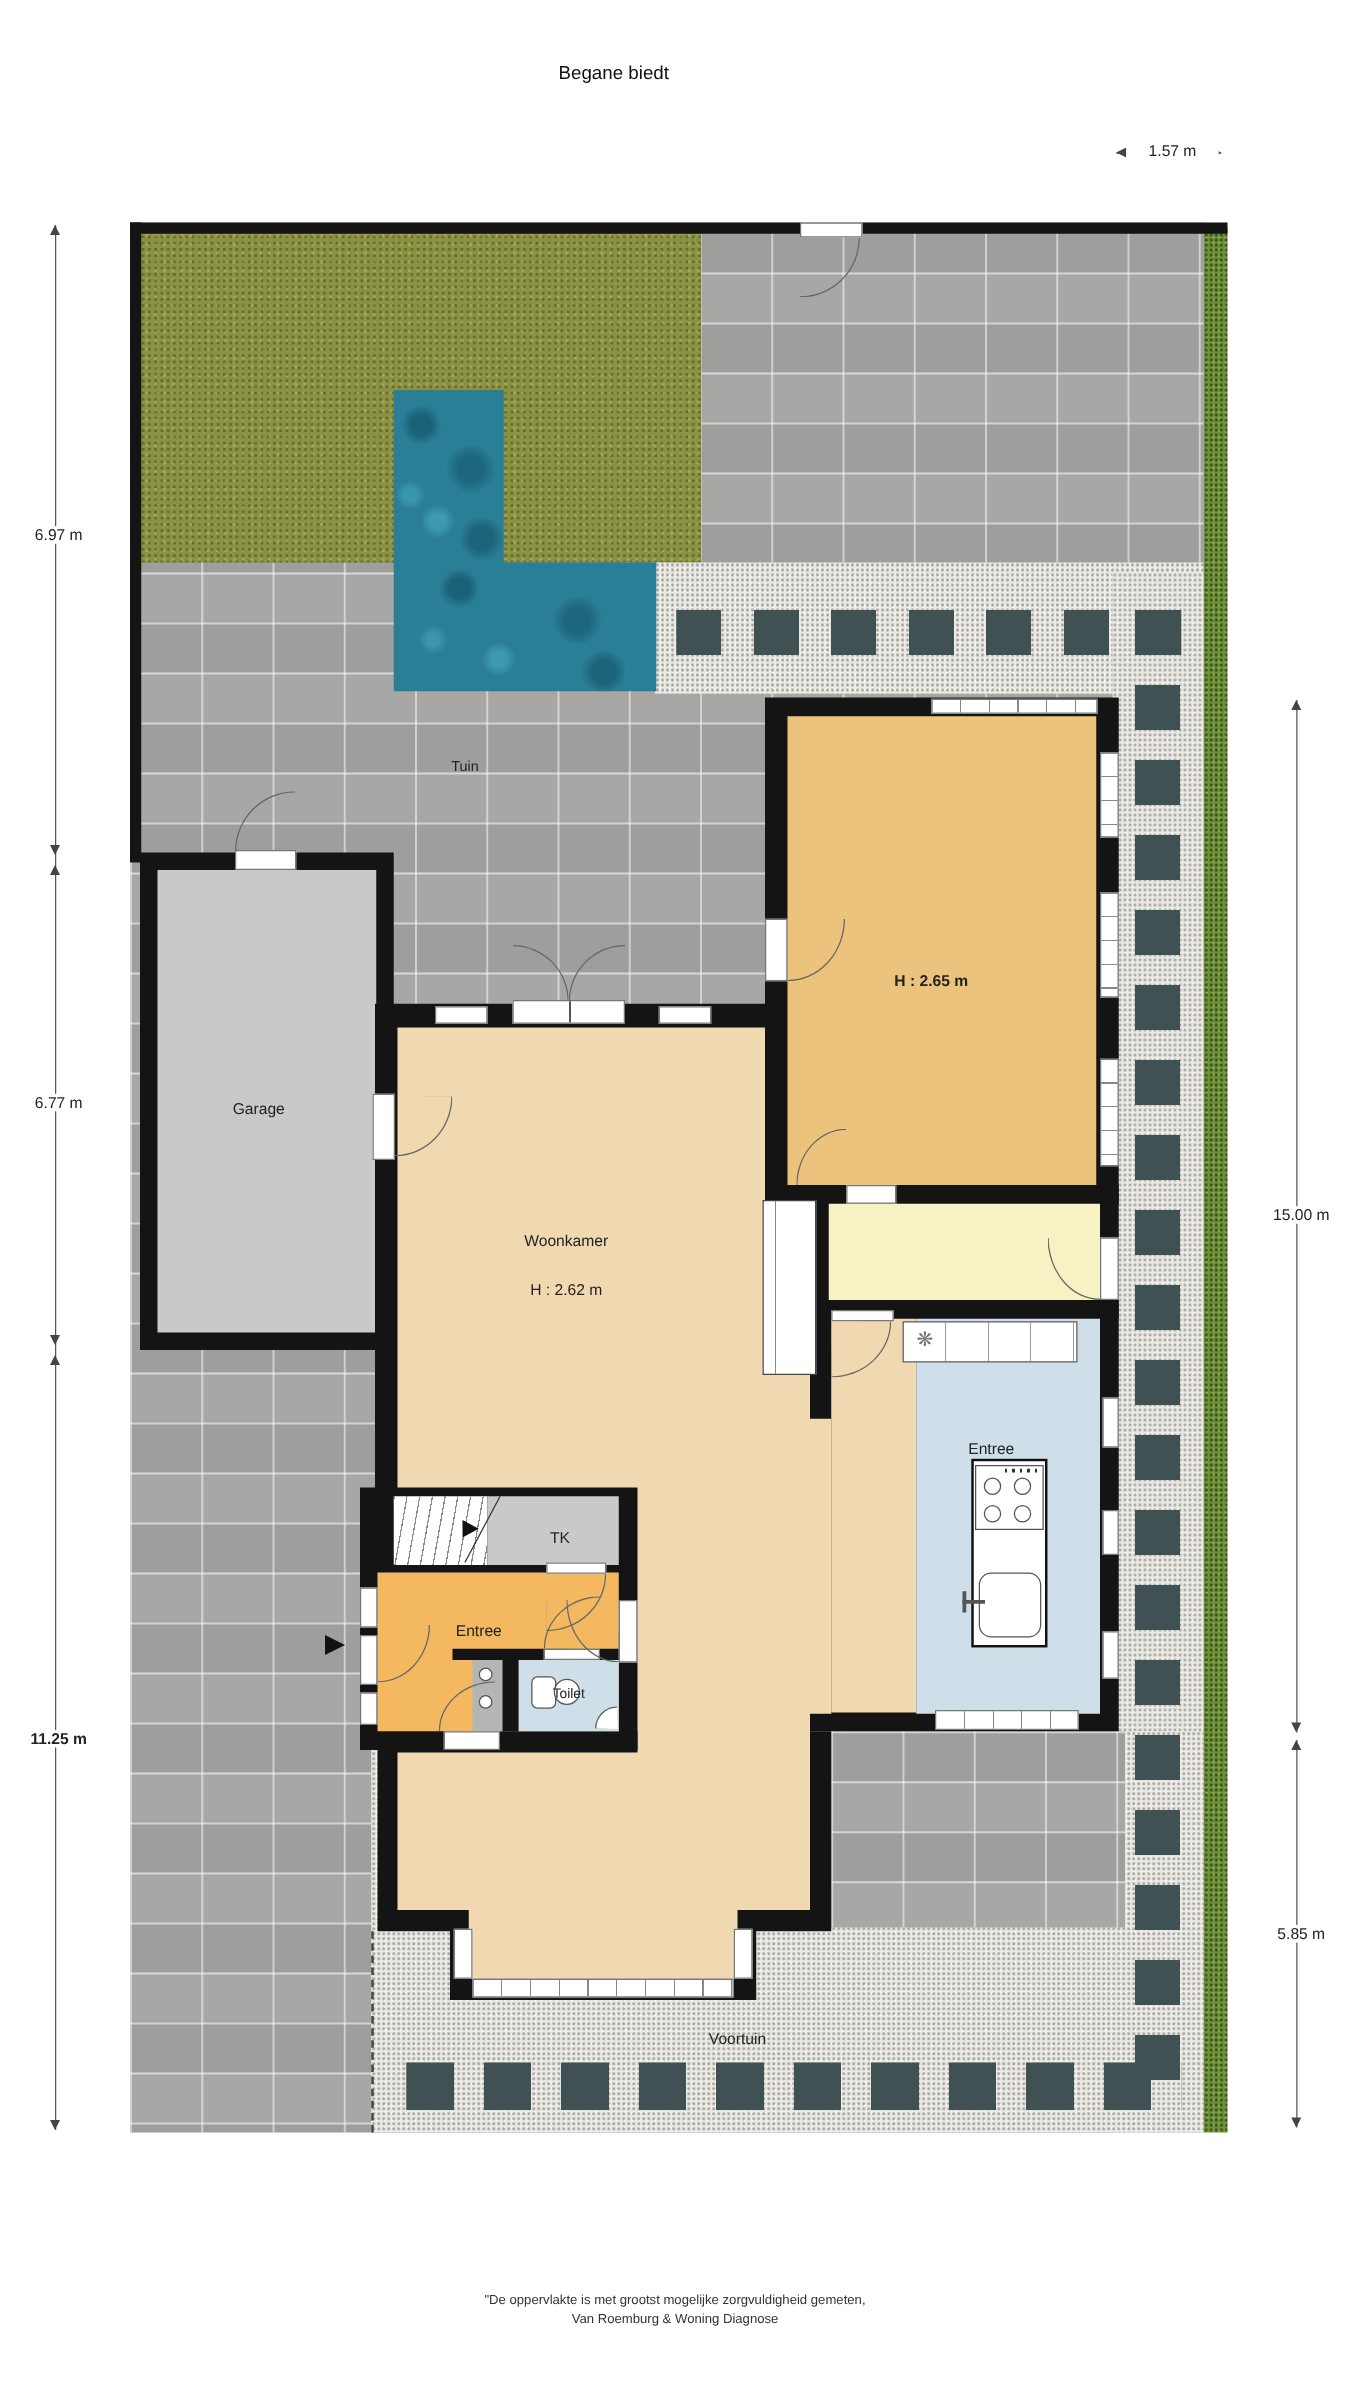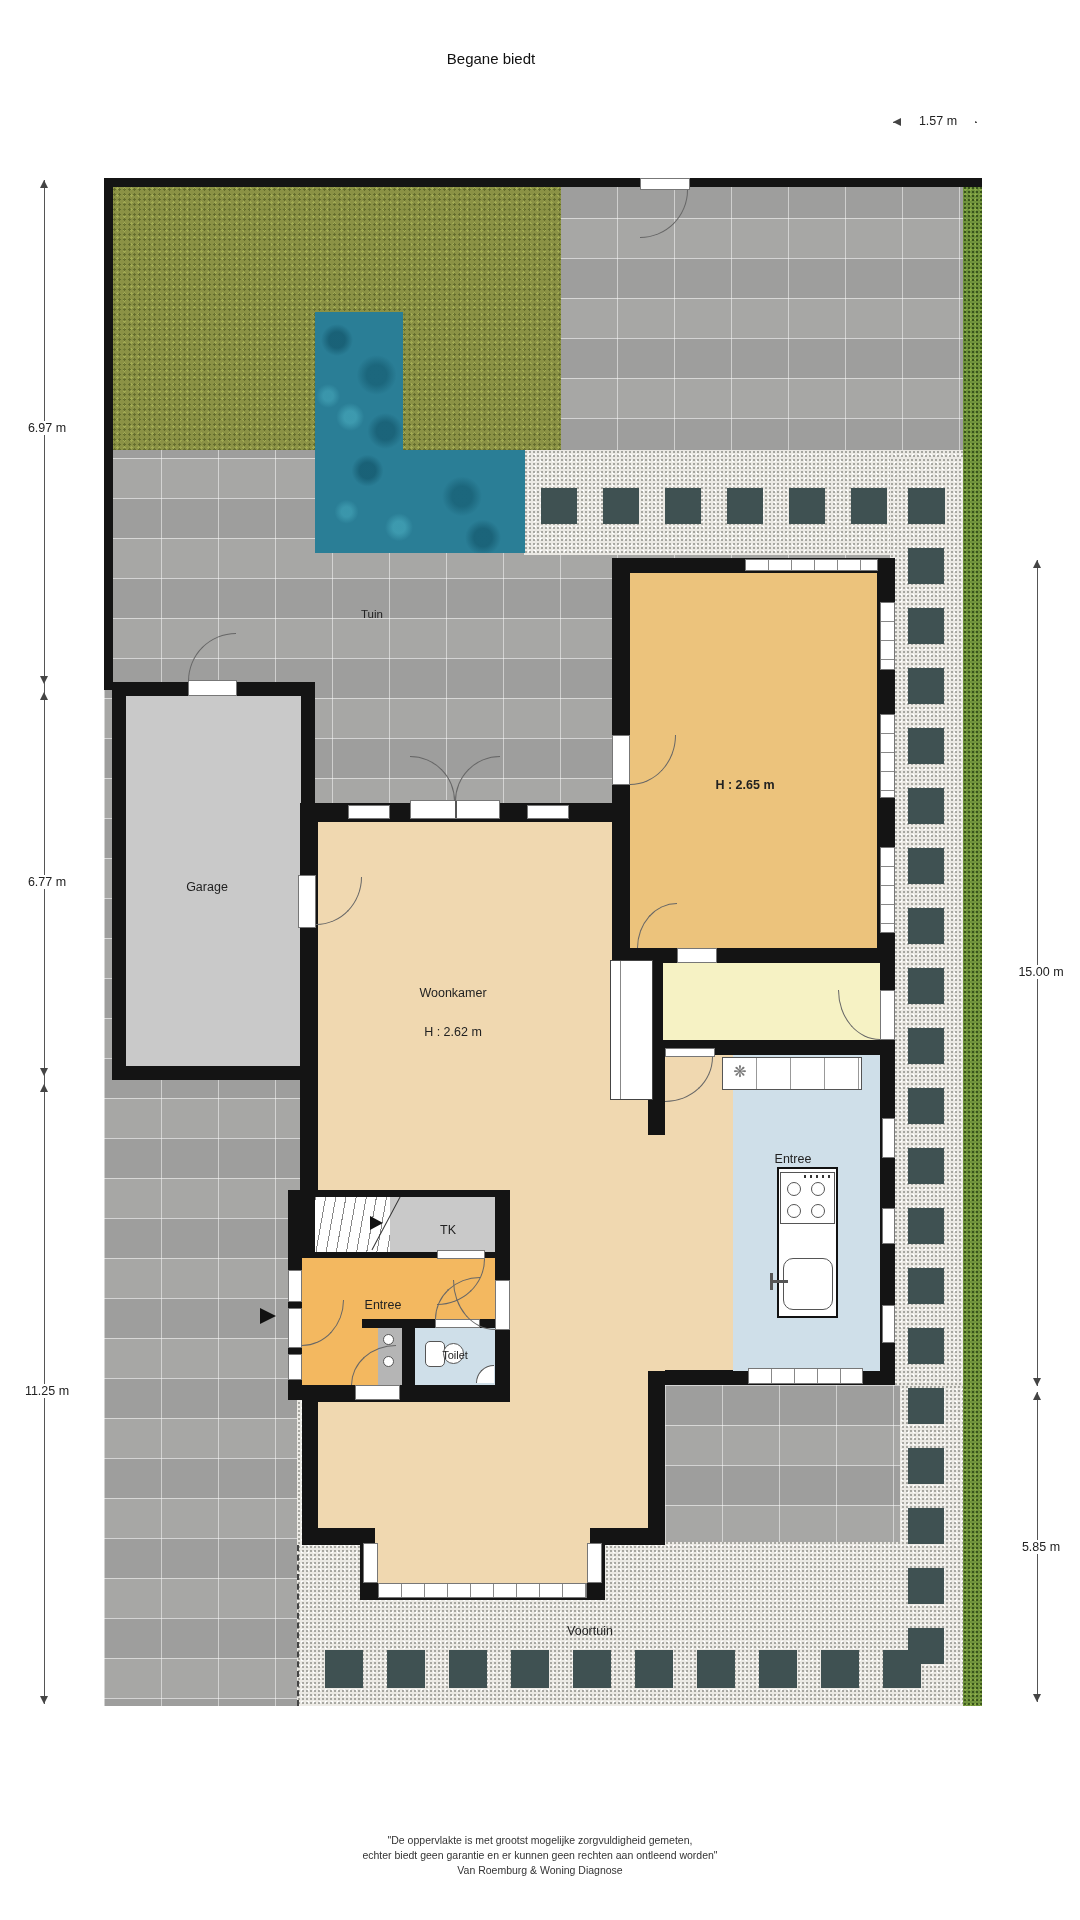"11.25 m" div.abs { font-weight: none -> bold }
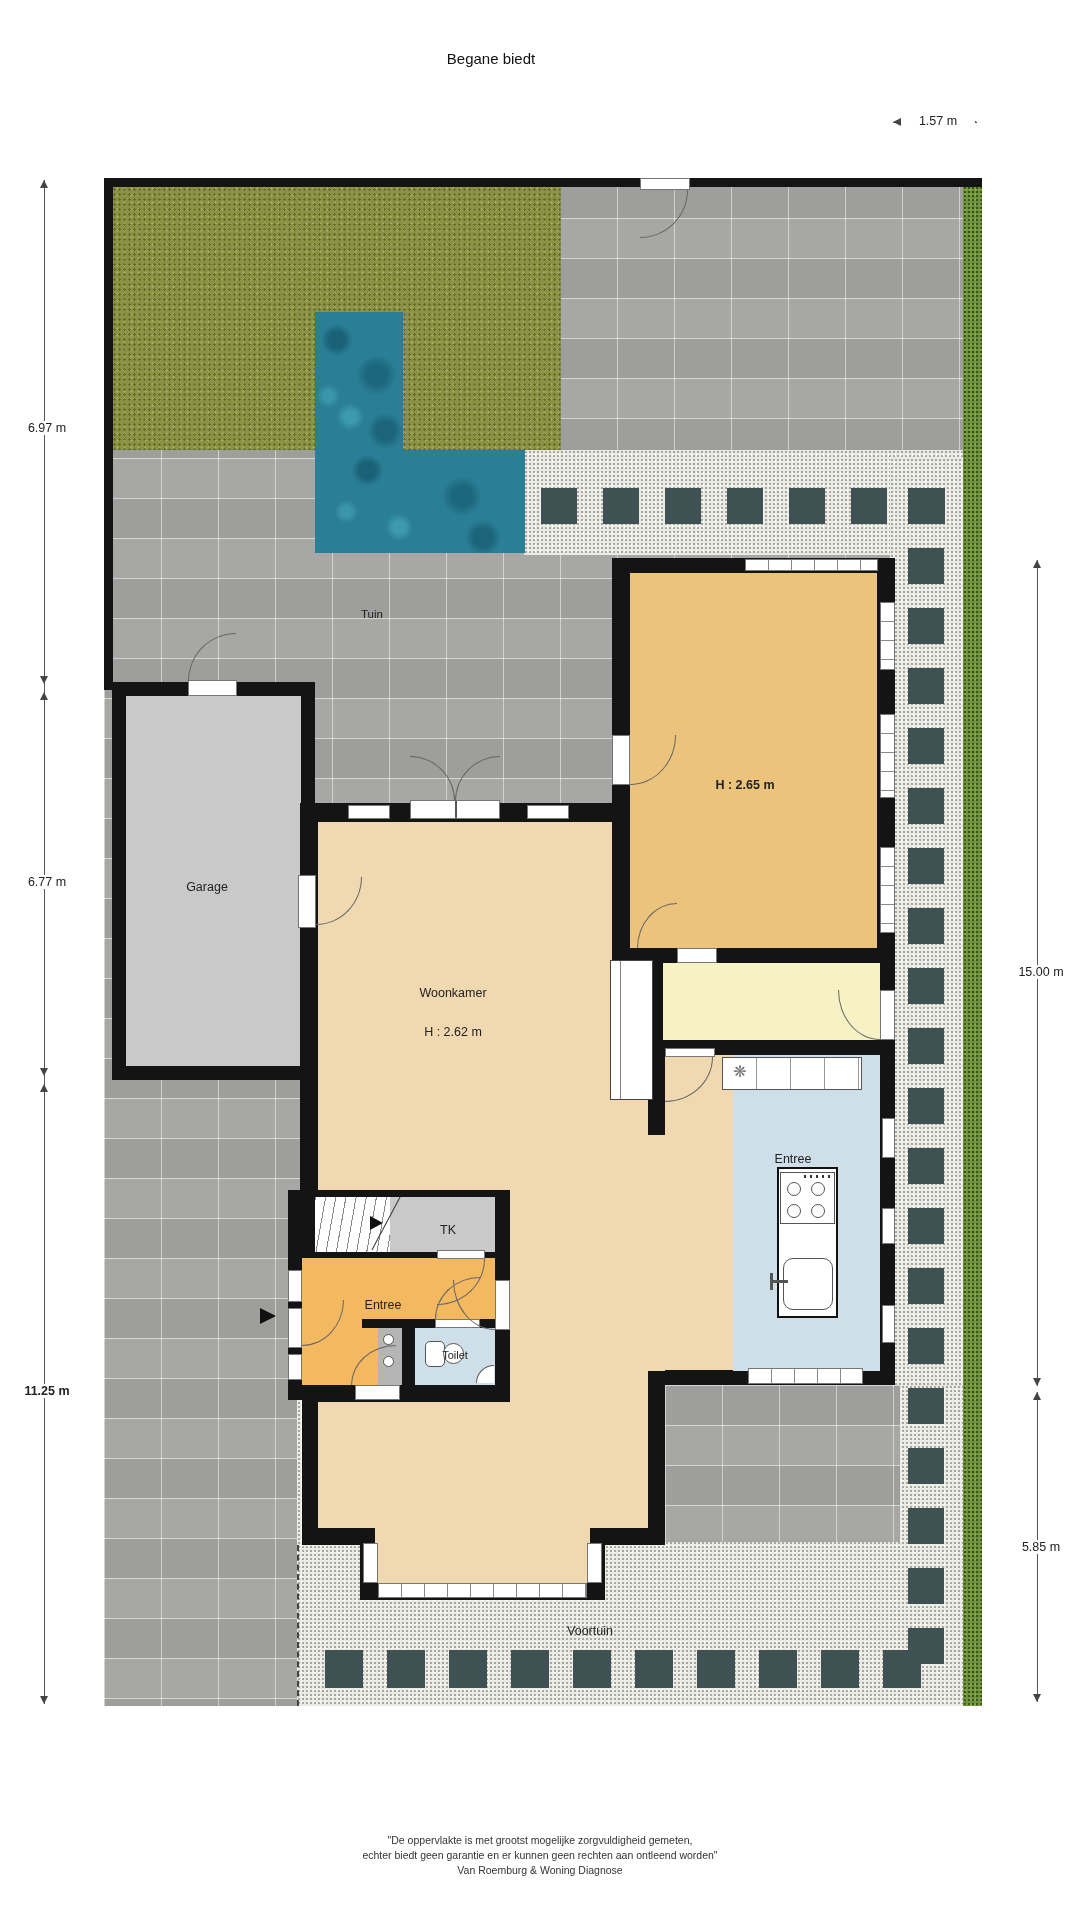"echter biedt geen garantie en" div { html: <div>echter biedt geen garantie en er kunnen geen rechten aan ontleend worden"</div> -> none }
